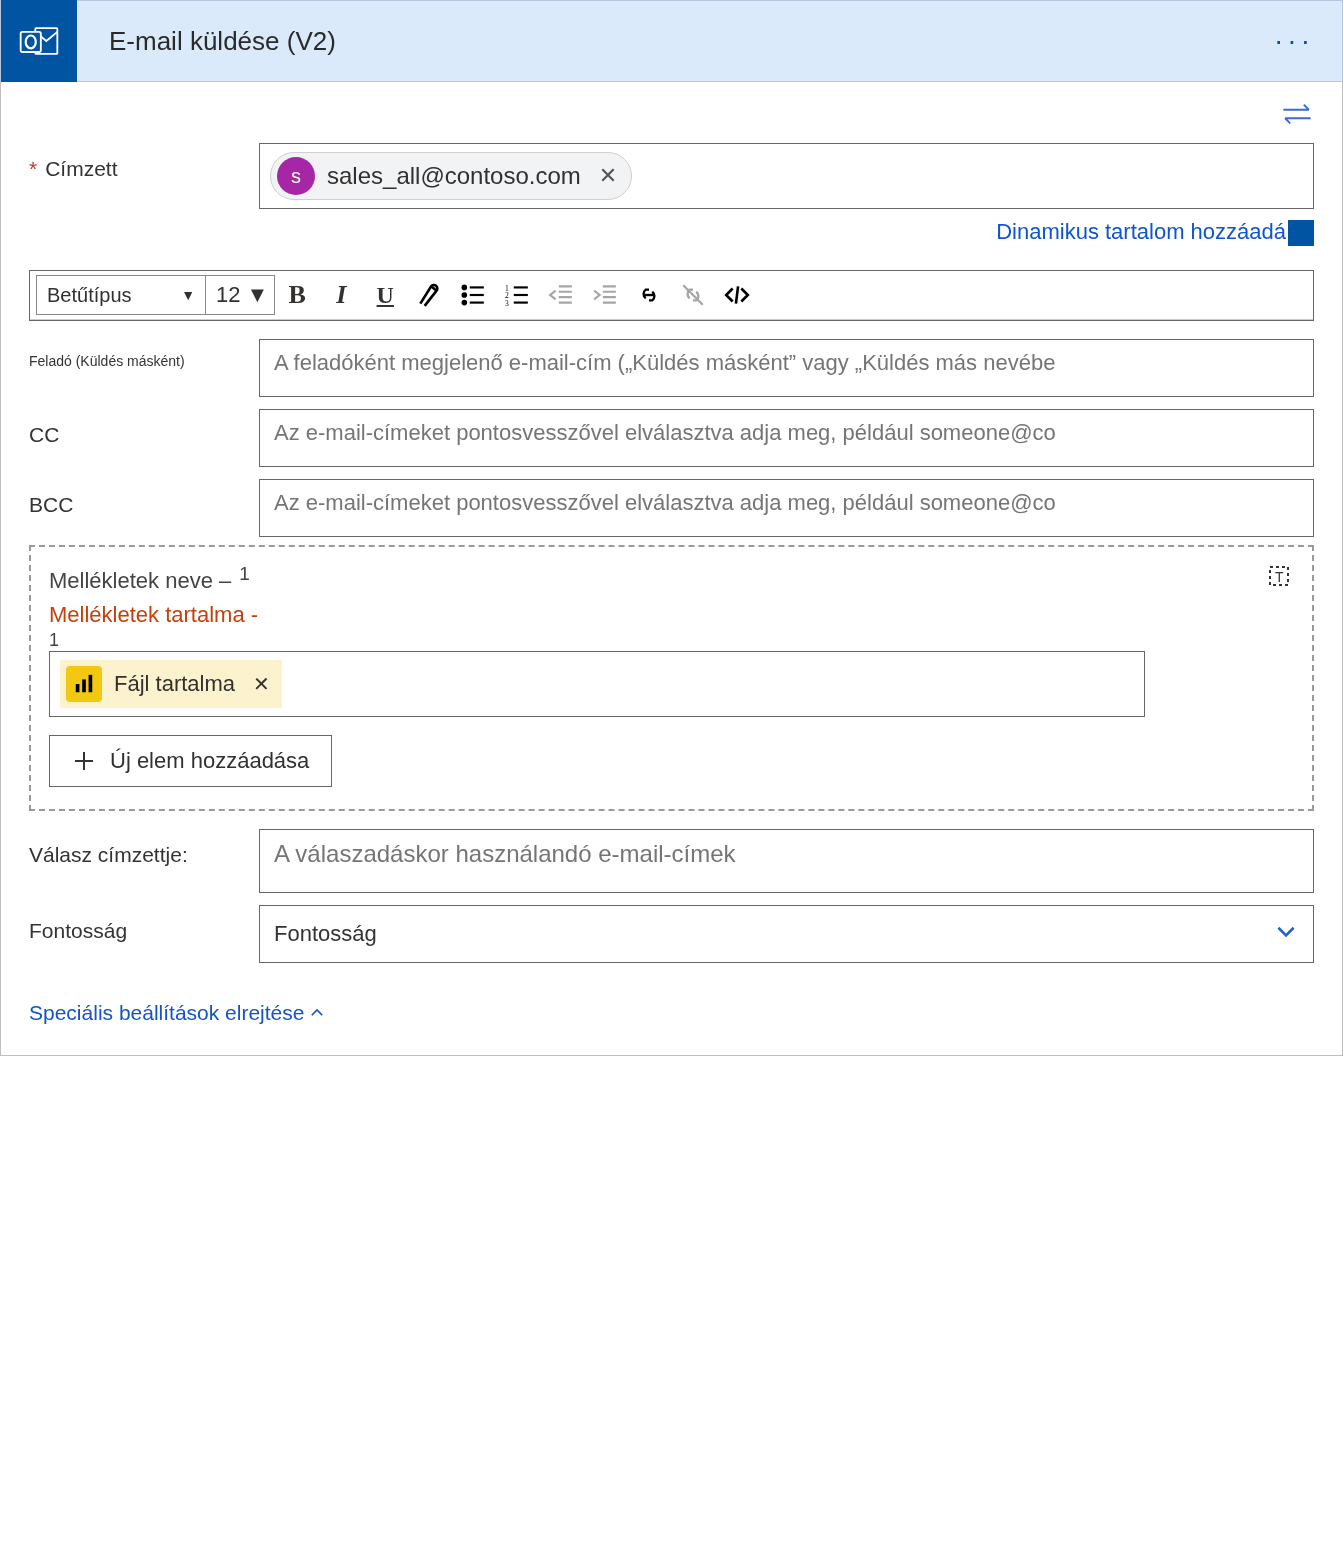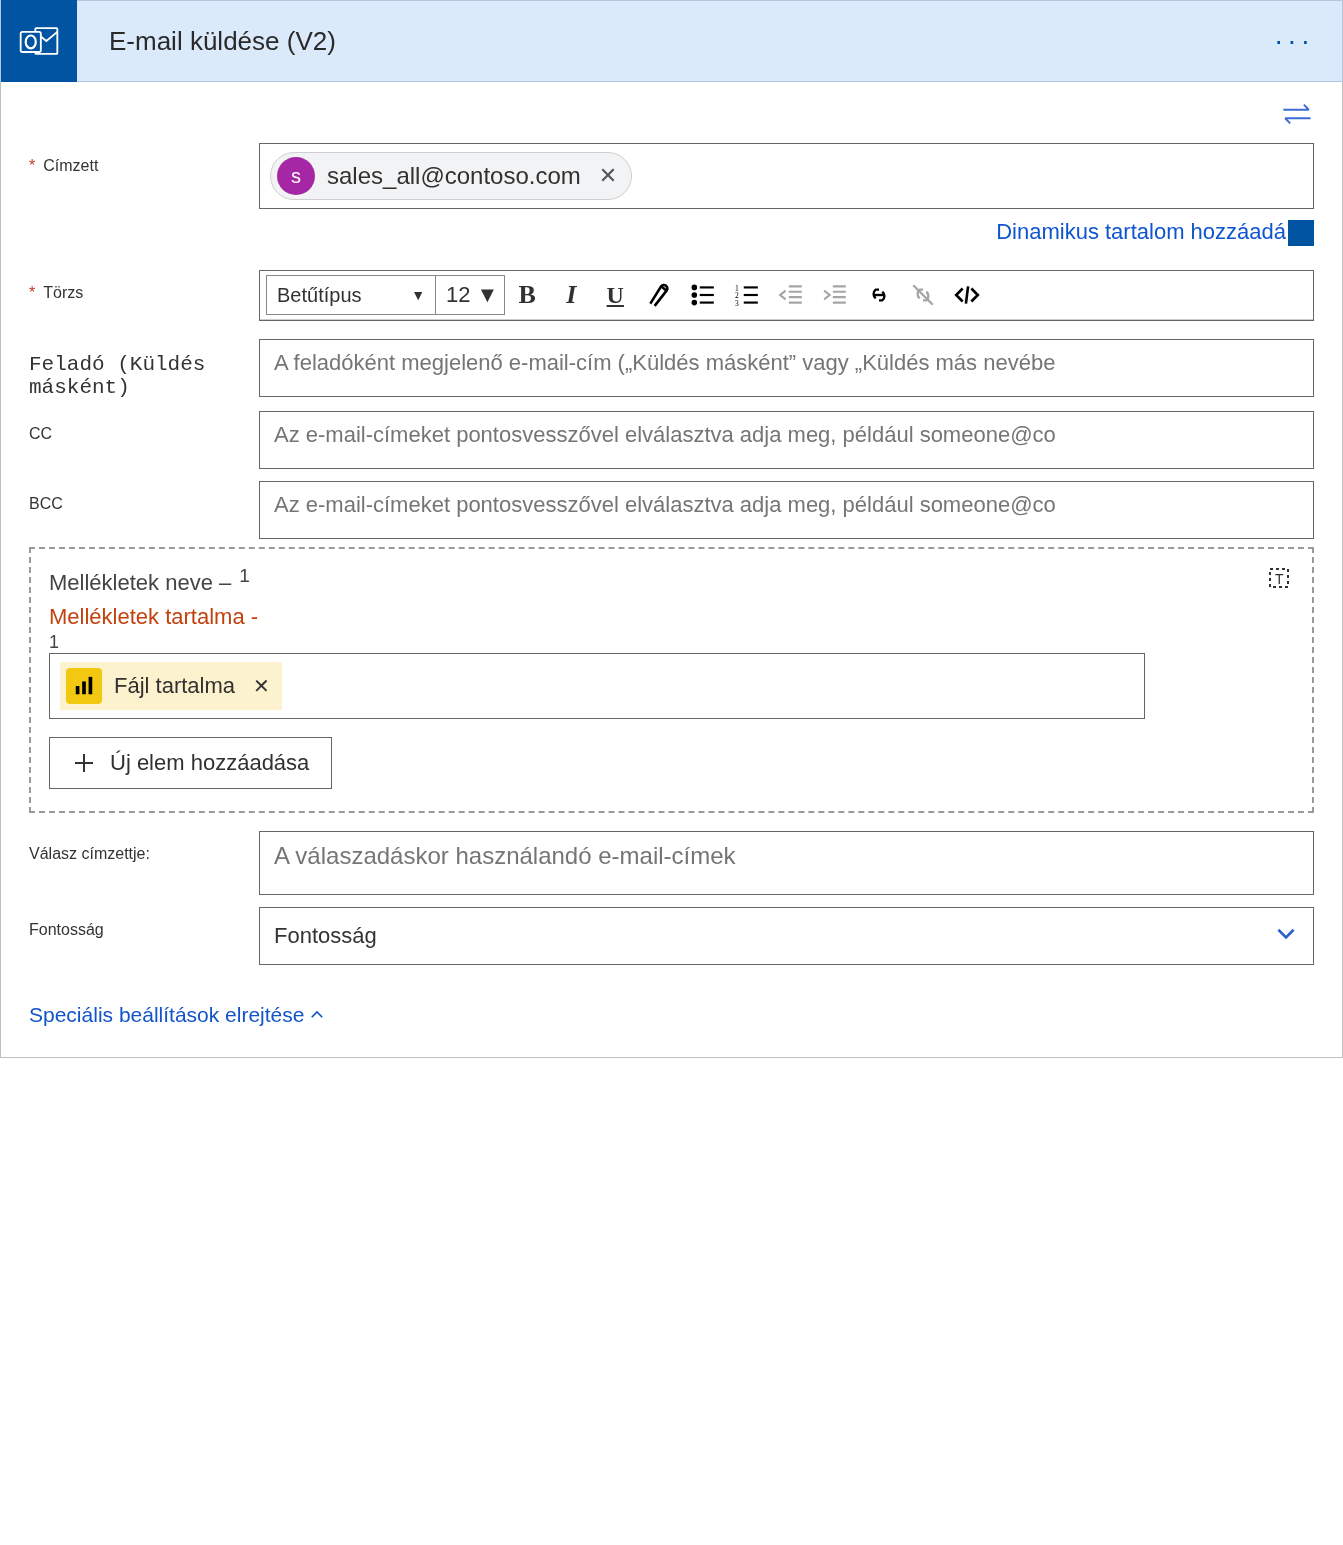"* Címzett" .field-label { font-size: 16px -> 21px }
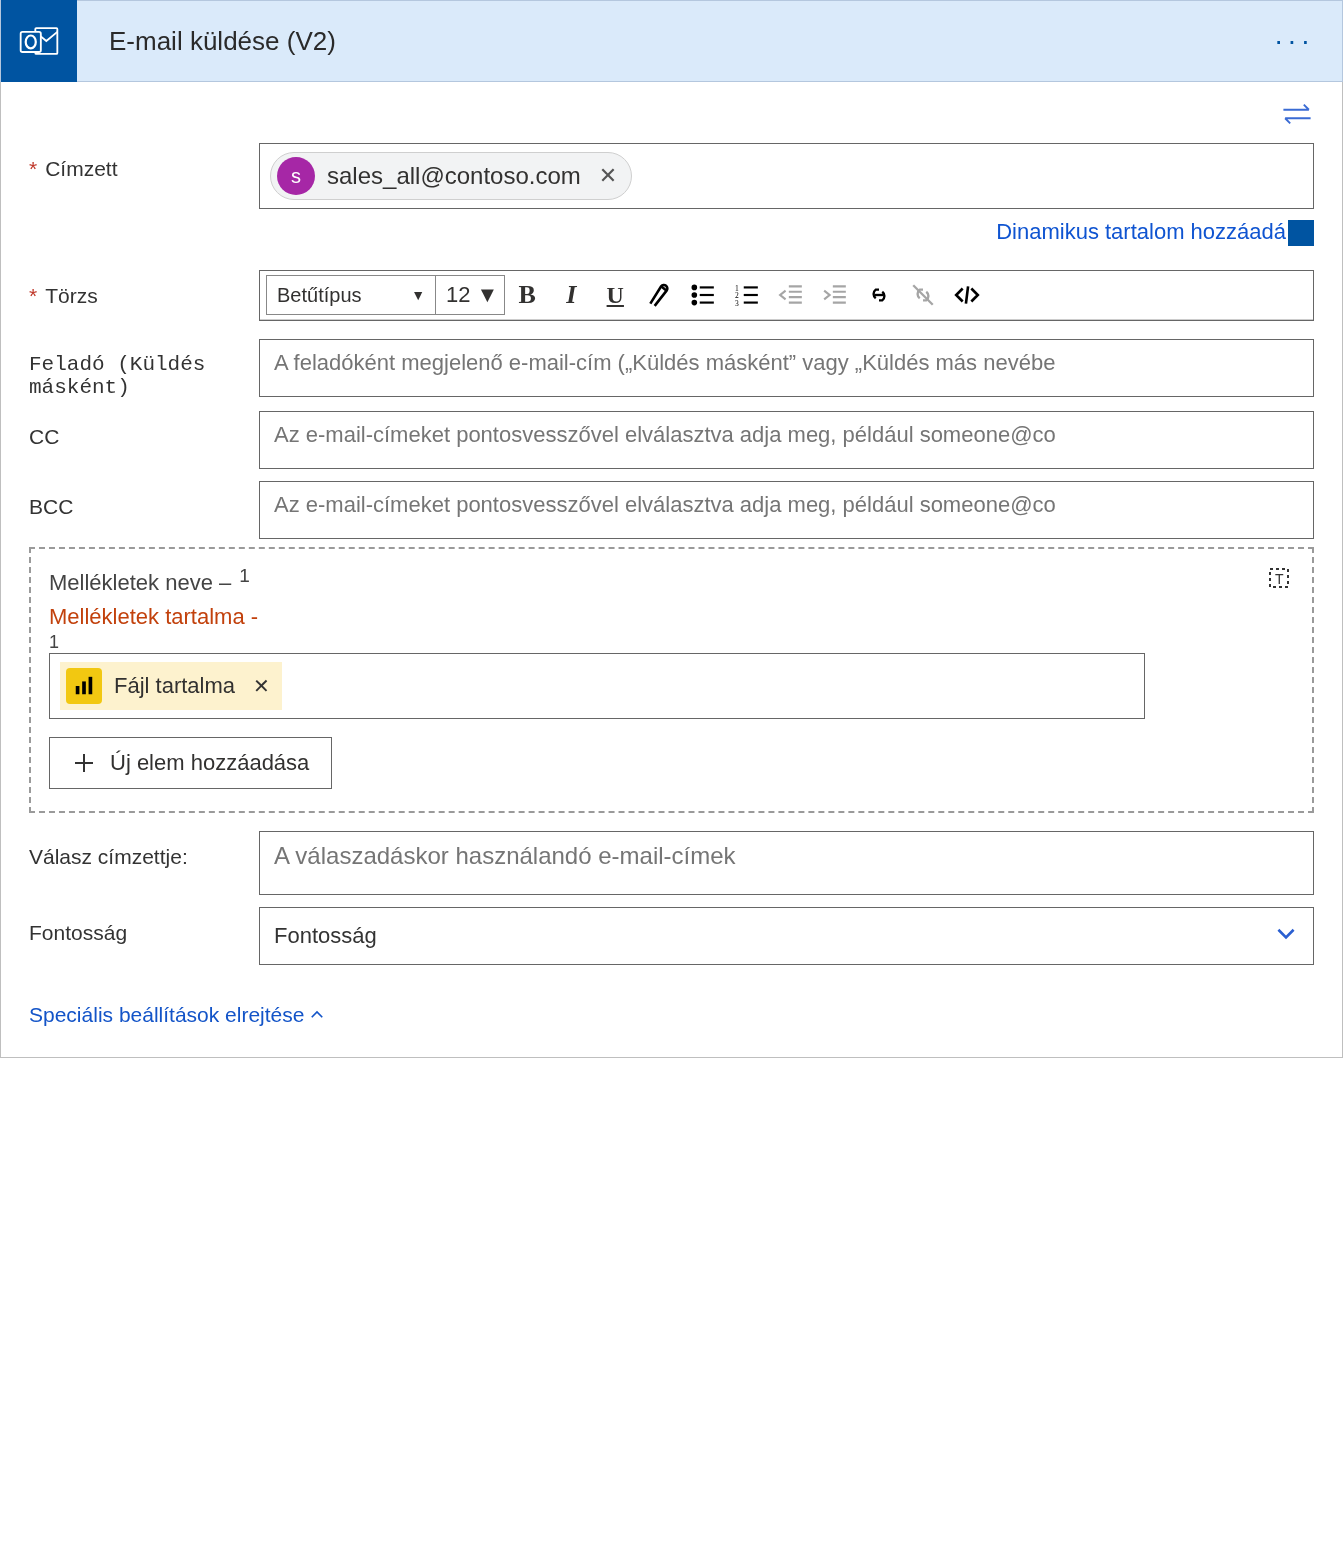"* Törzs" div.field-label { html: <div><span>*</span><span>Törzs</span></div> -> none }
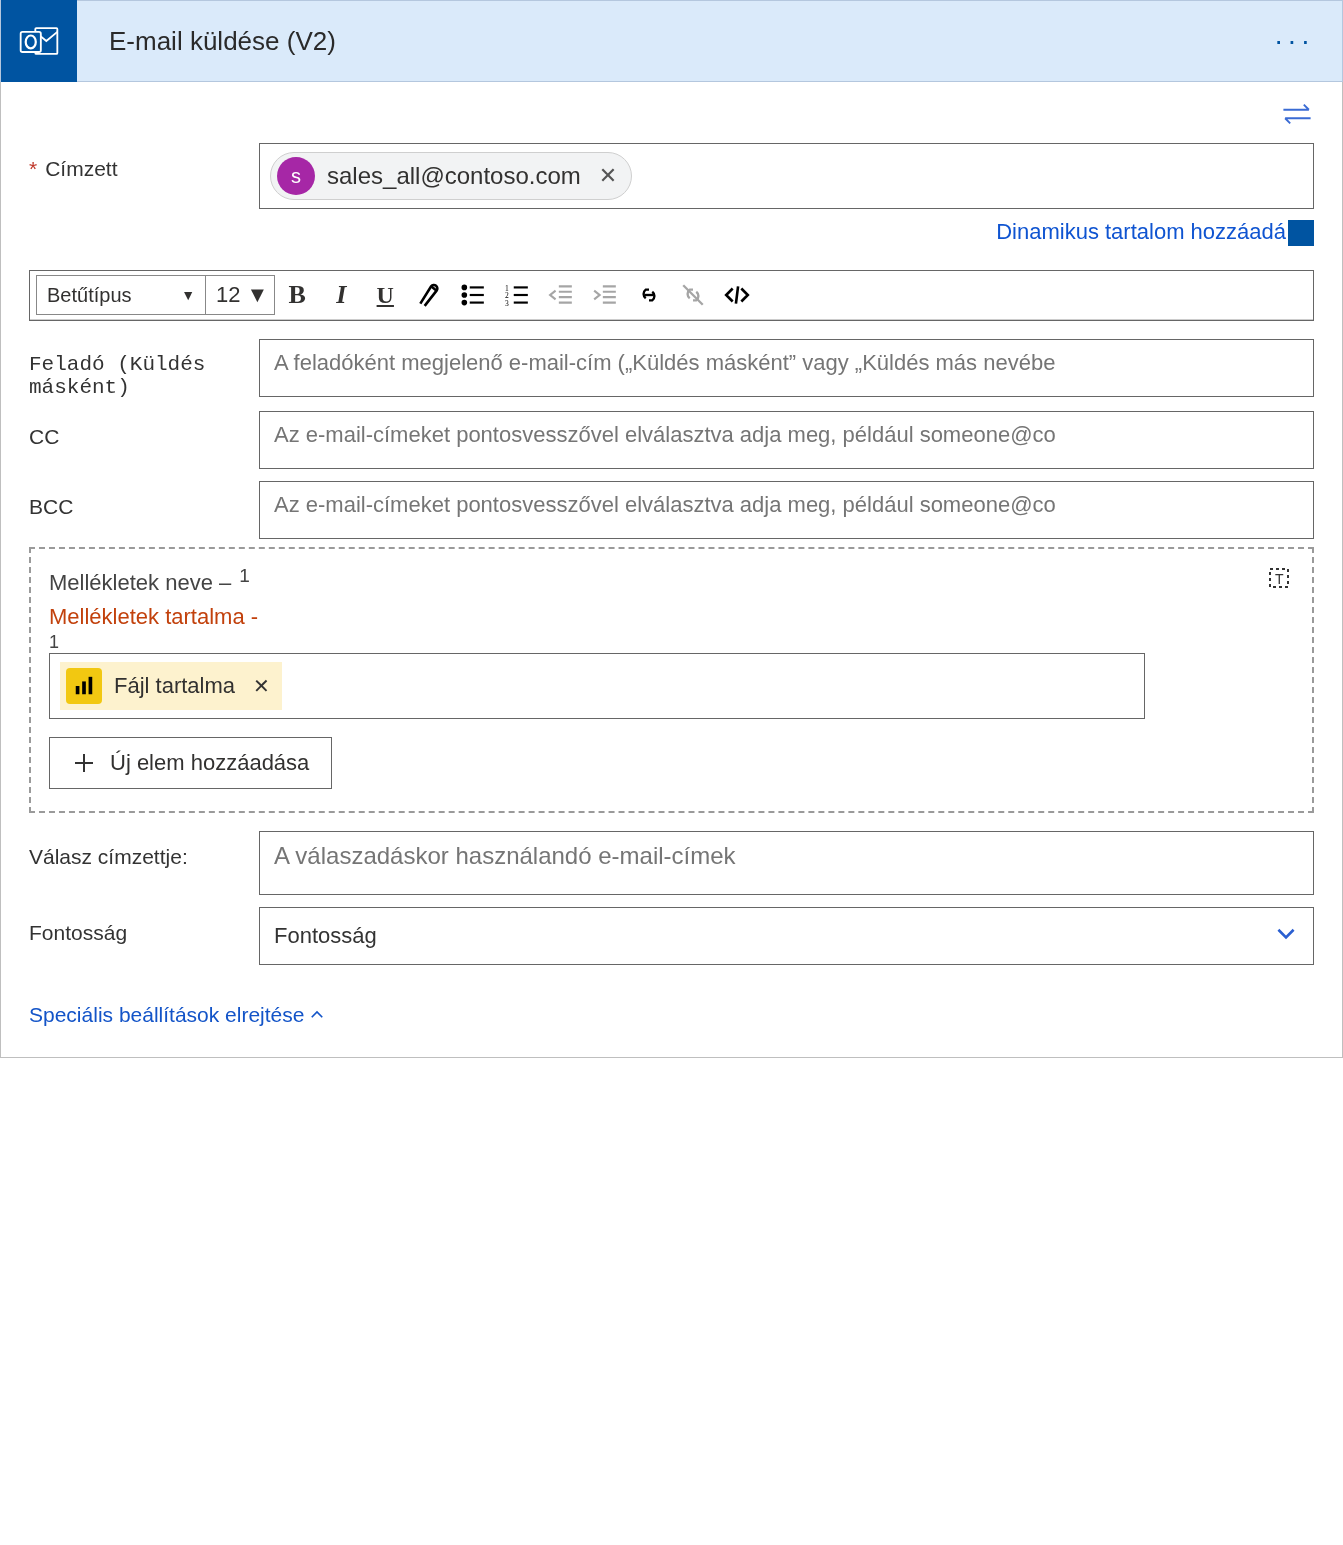"Feladó (Küldés másként)" .field-label.small { font-family: Liberation Mono, monospace -> none; font-size: 21px -> 14px }
